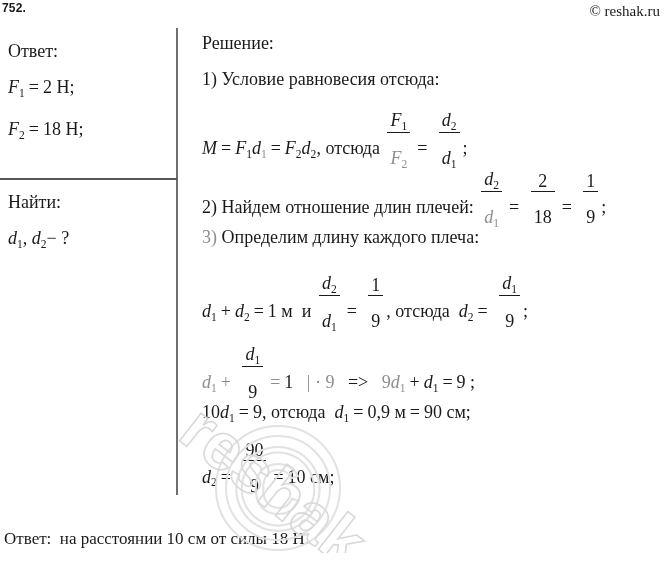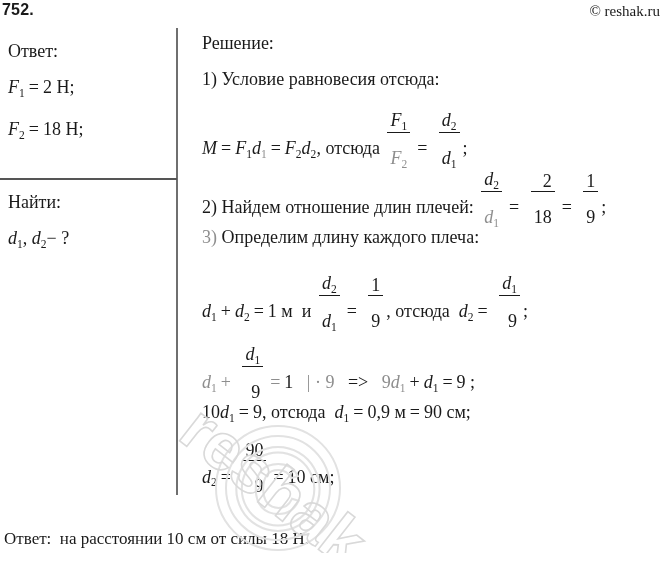"752." #problem-number { font-size: 16px -> 12px }
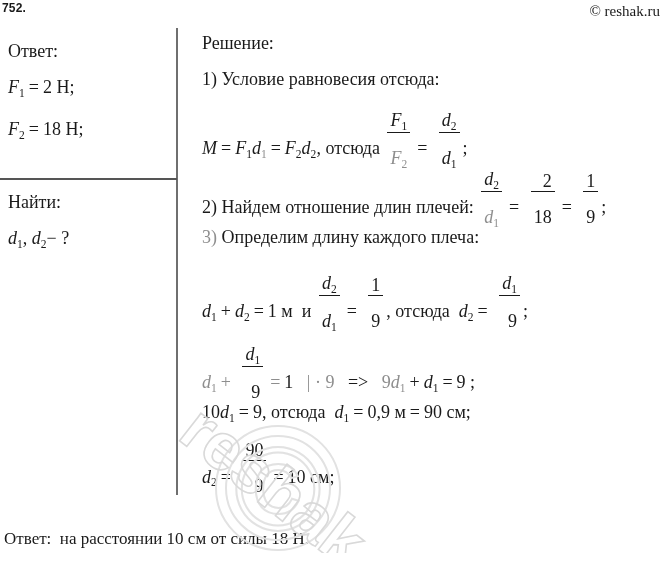"F1" .frac { text-align: right -> center }
